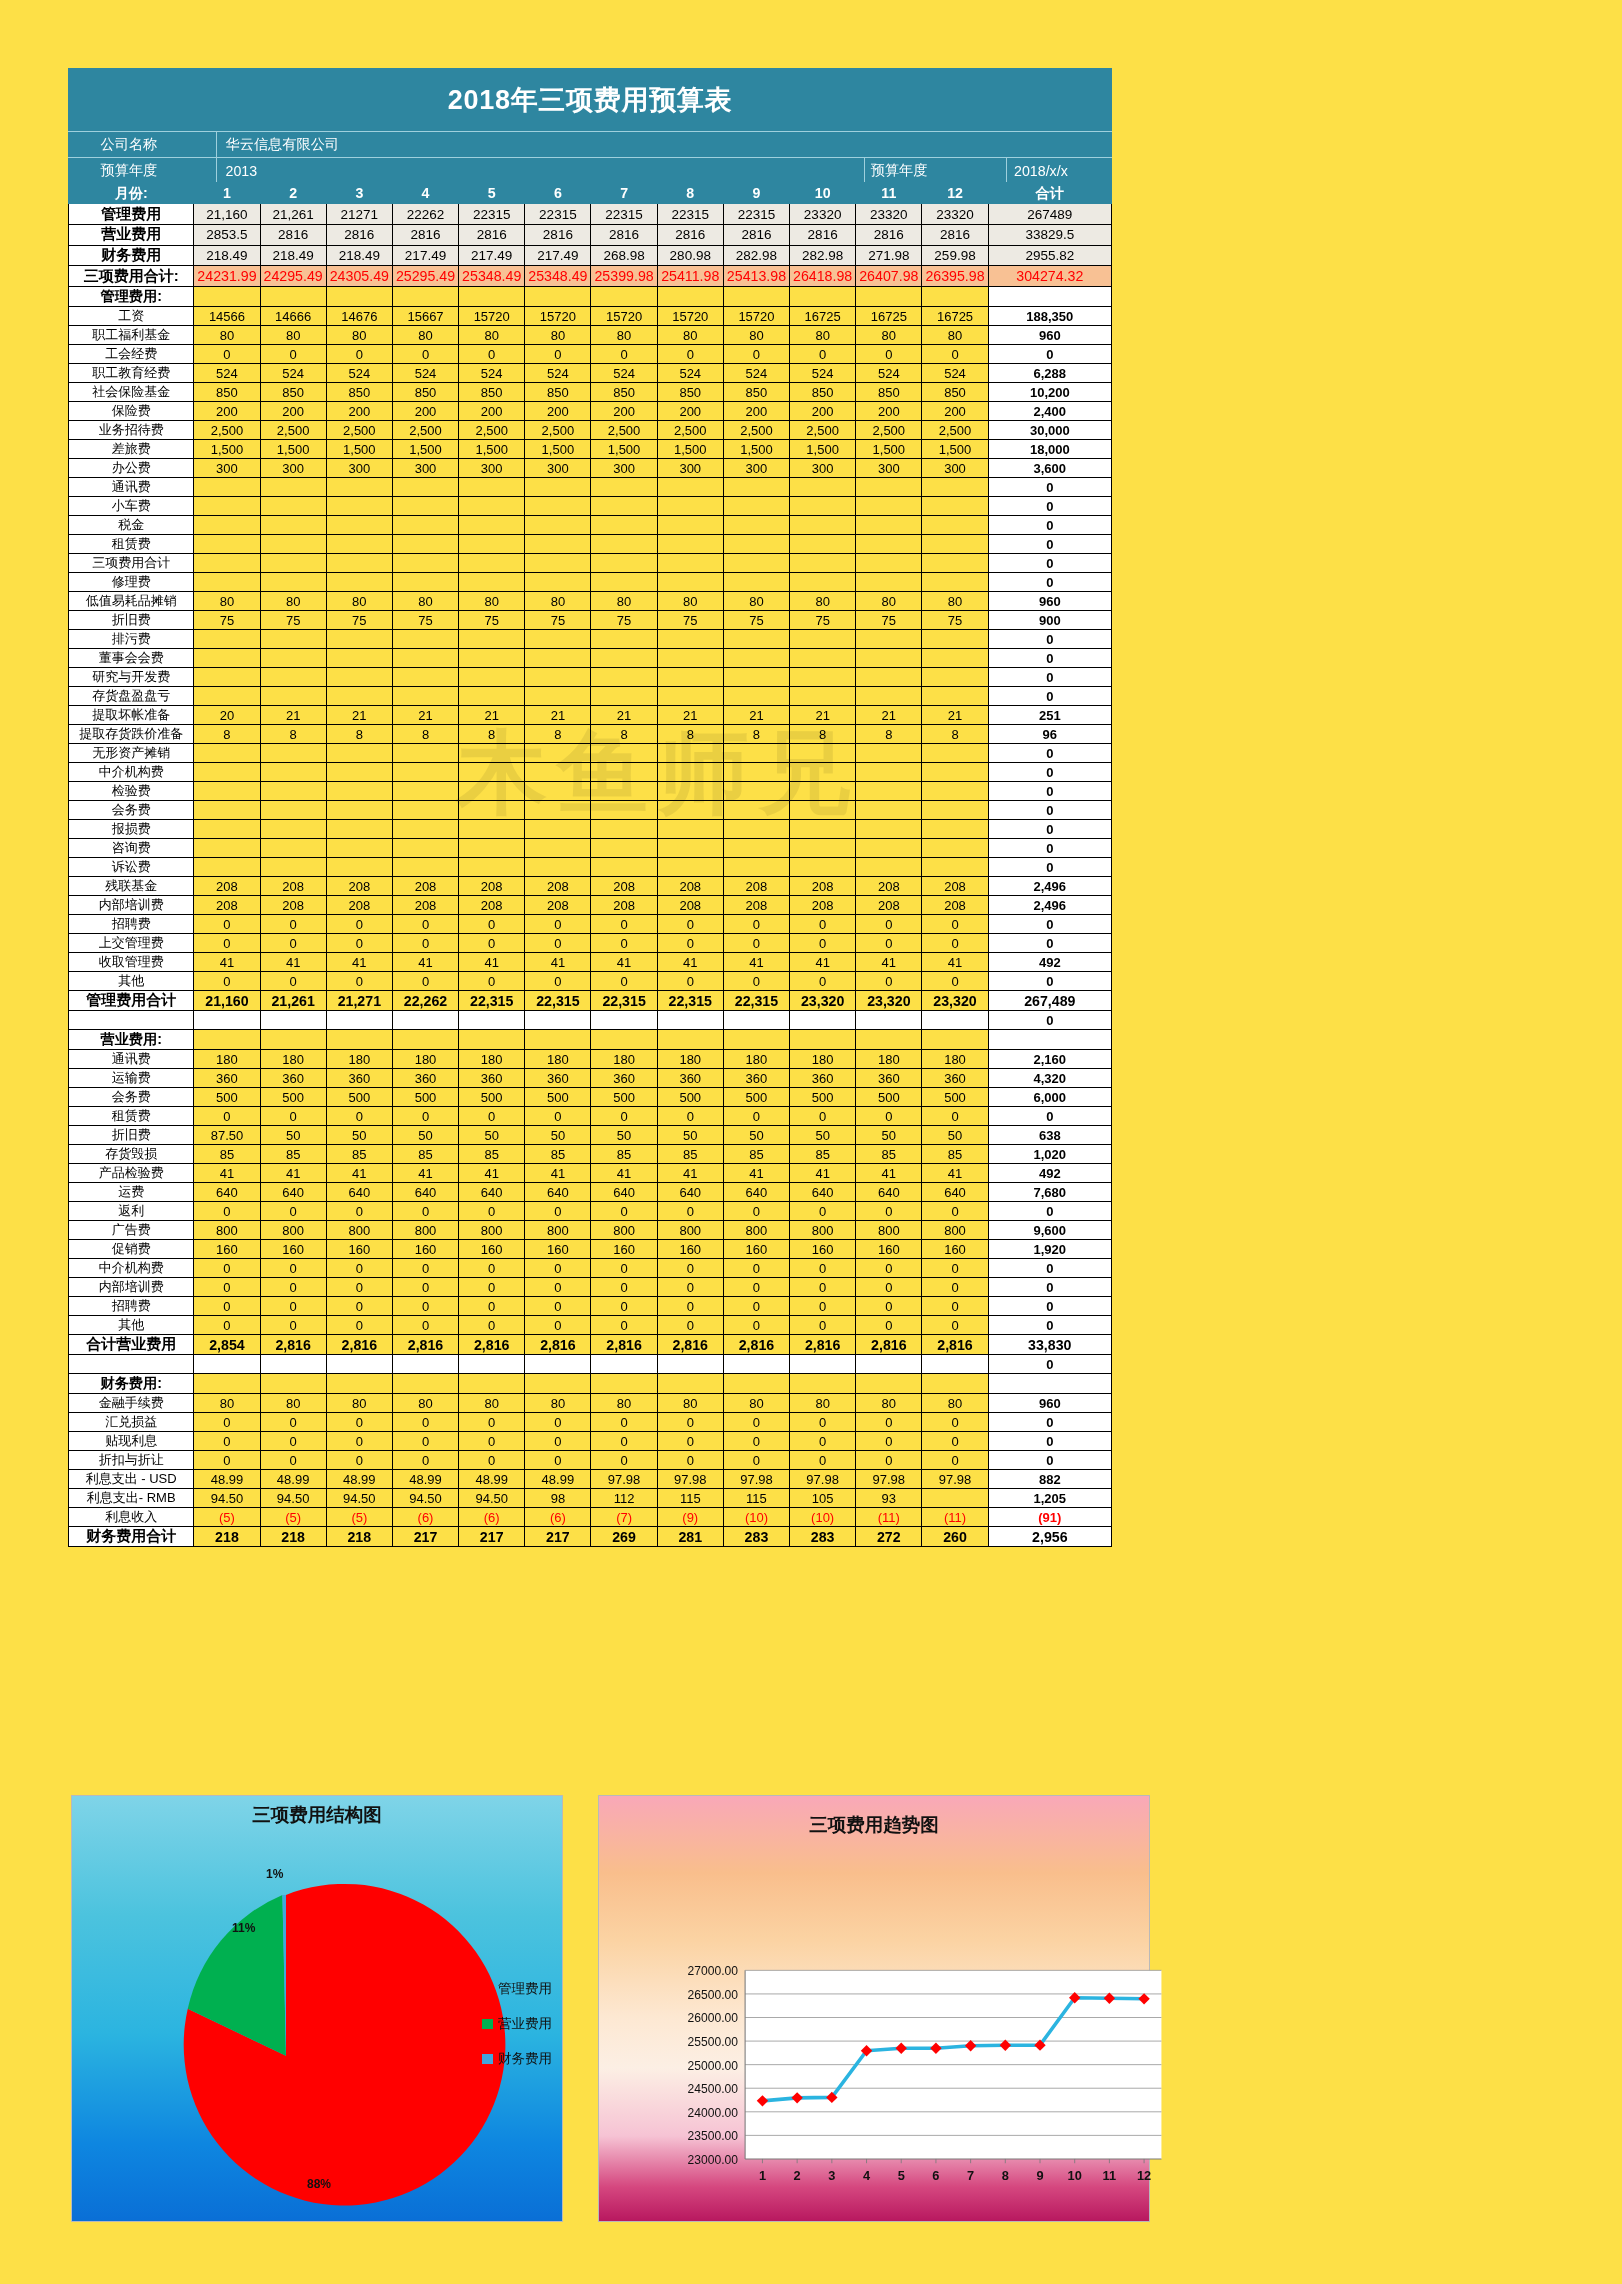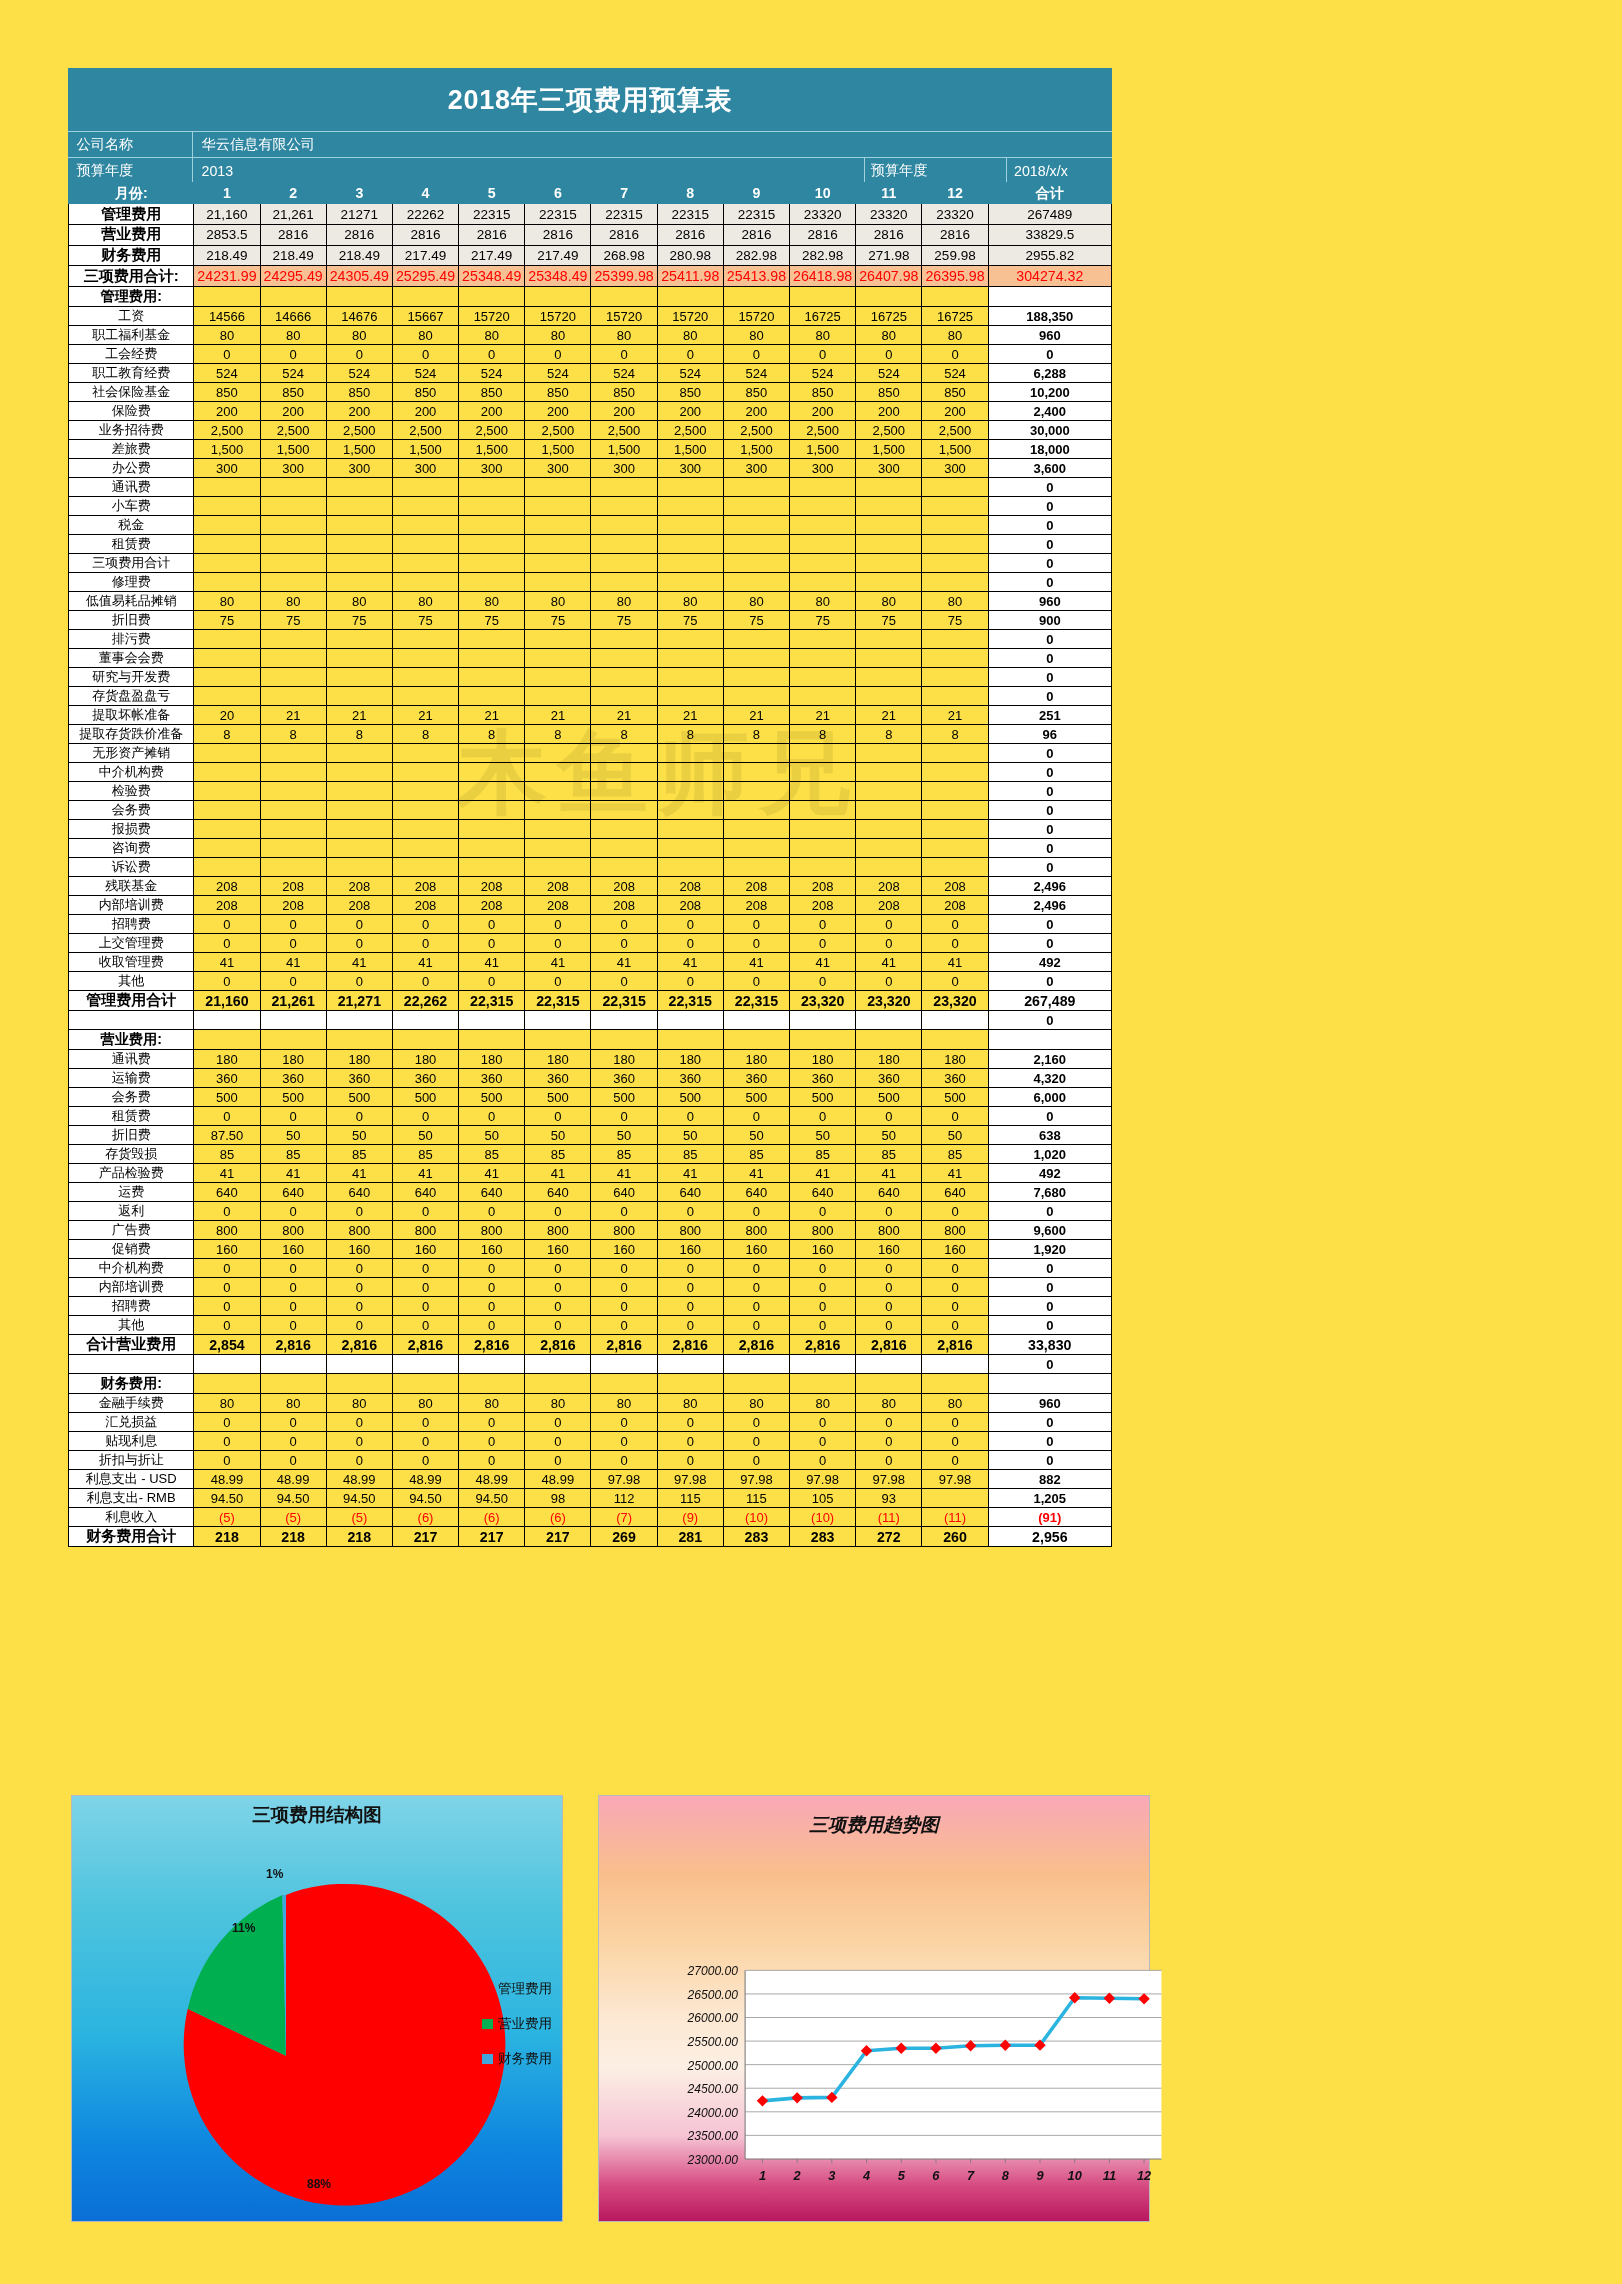"公司名称" .inforow { padding-left: none -> 24px }
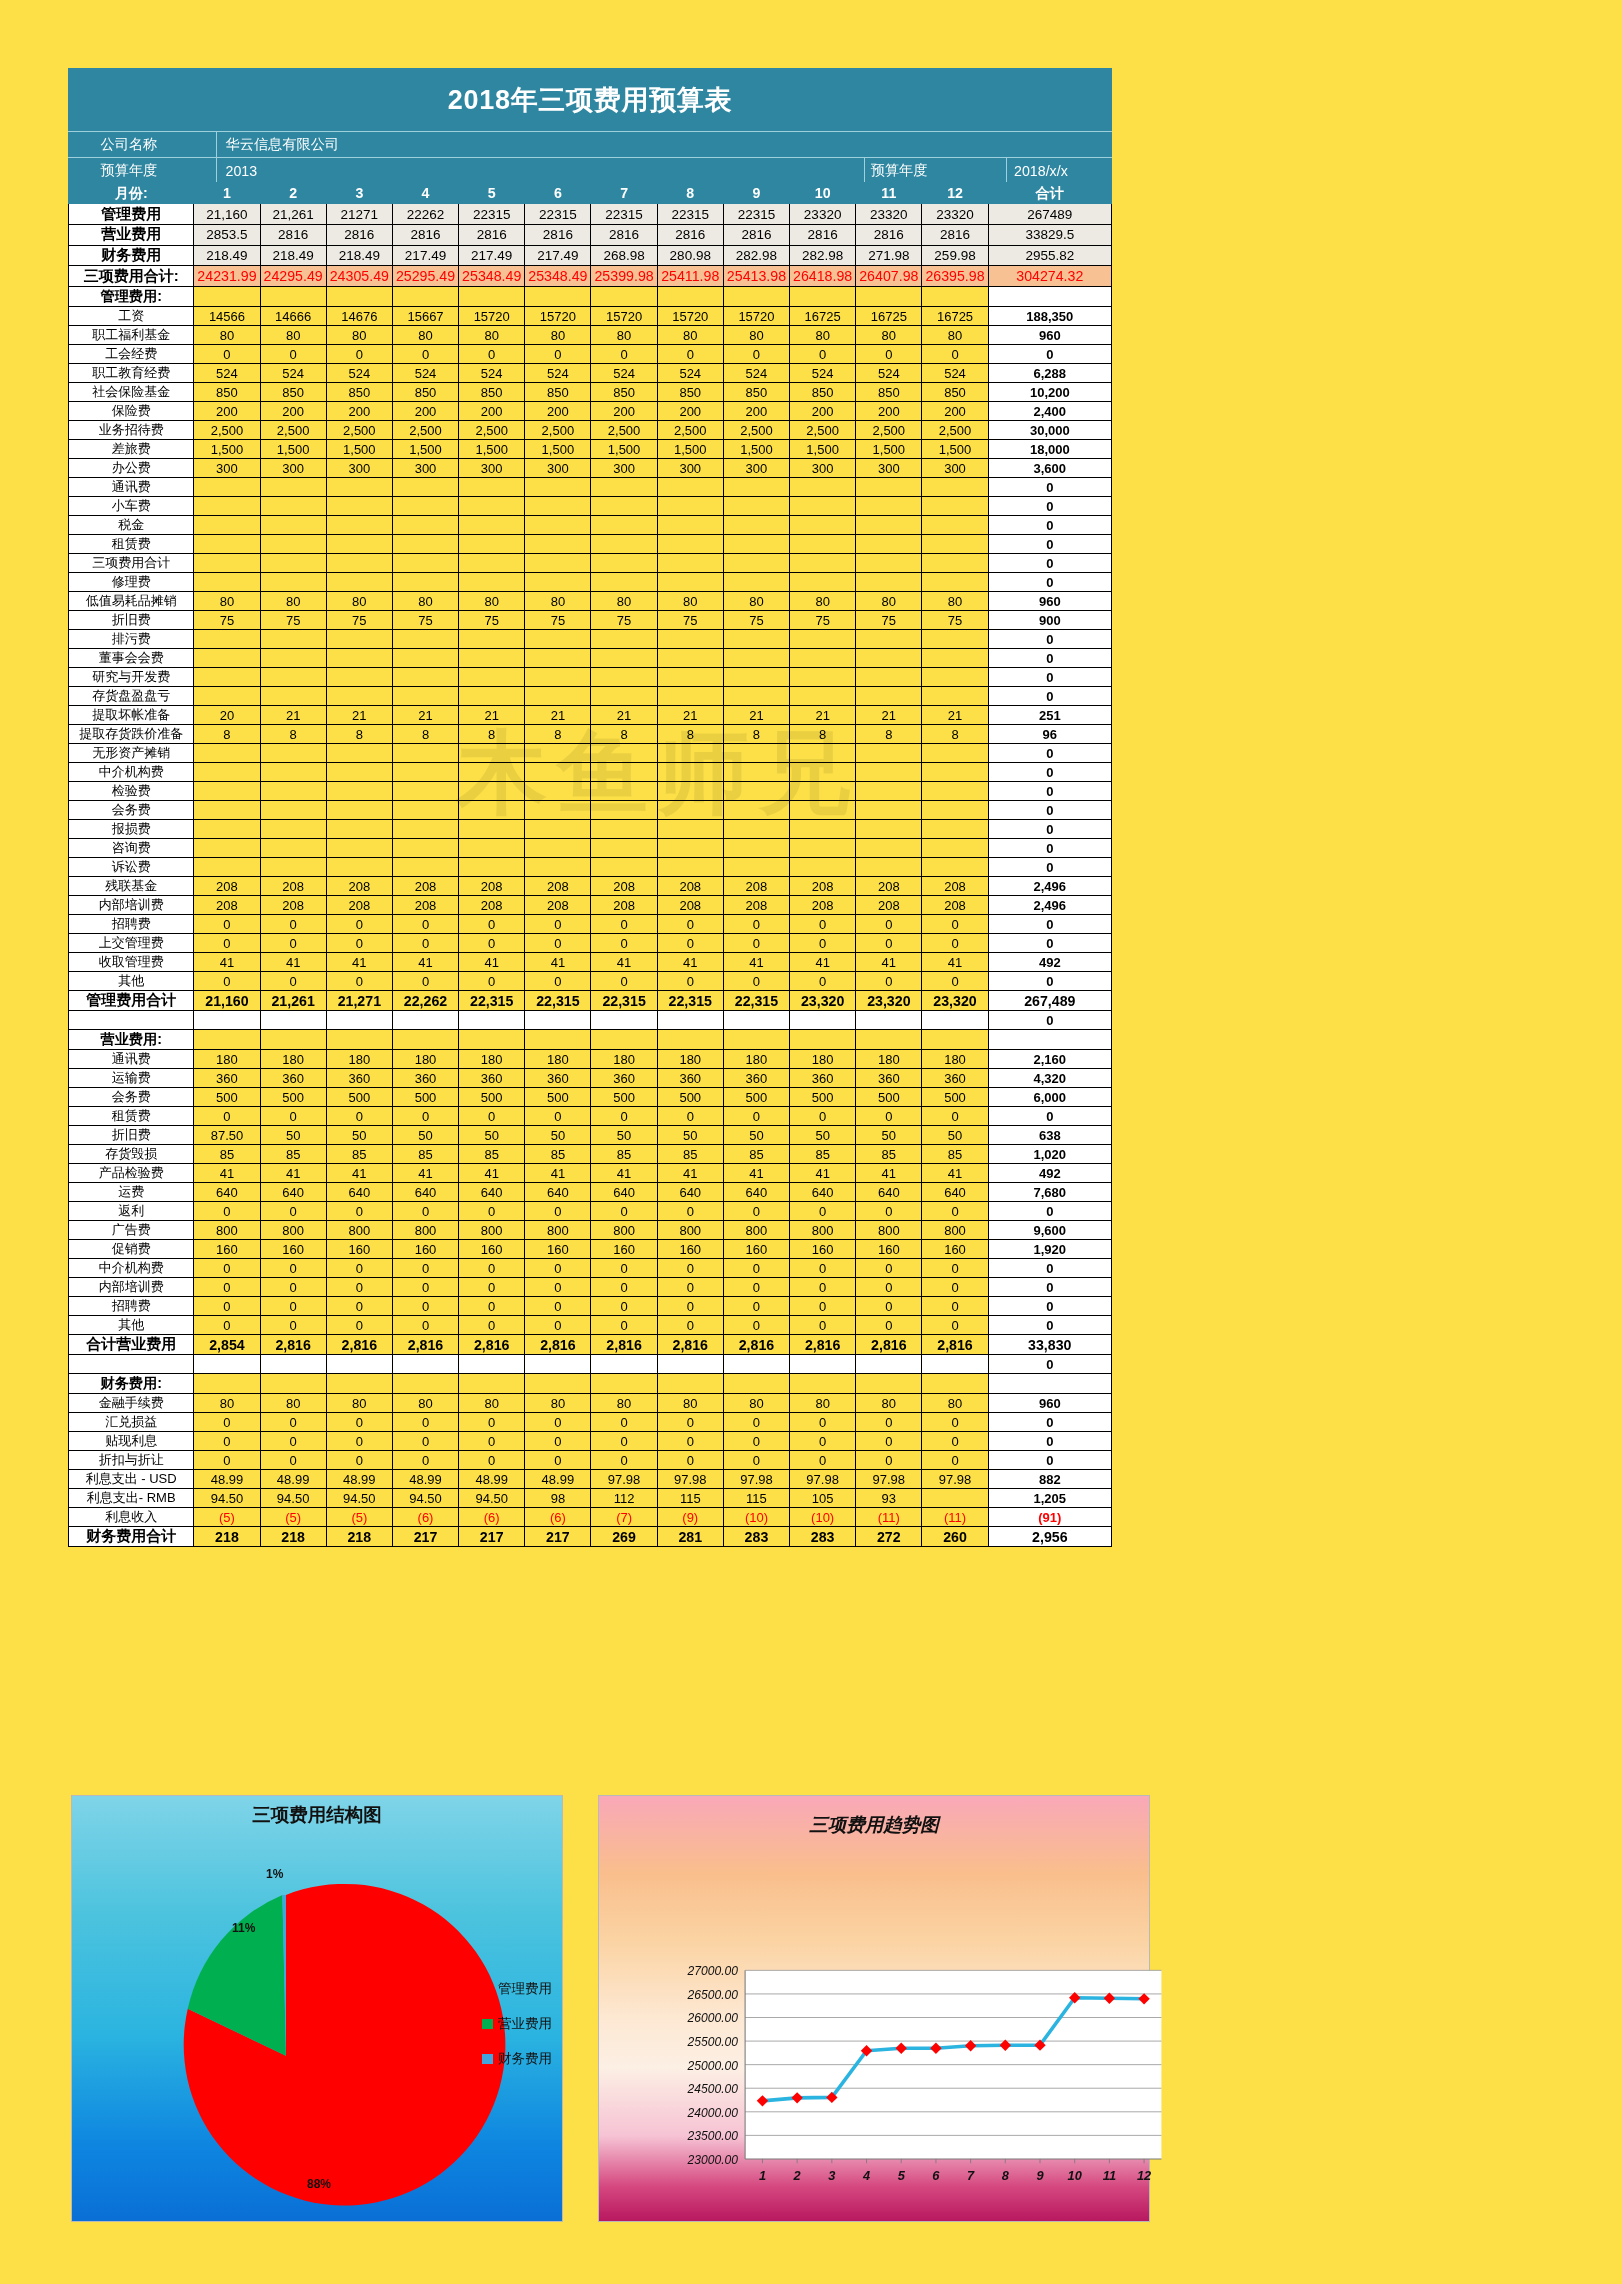"三项费用趋势图" #lineChart { font-style: italic -> none }
